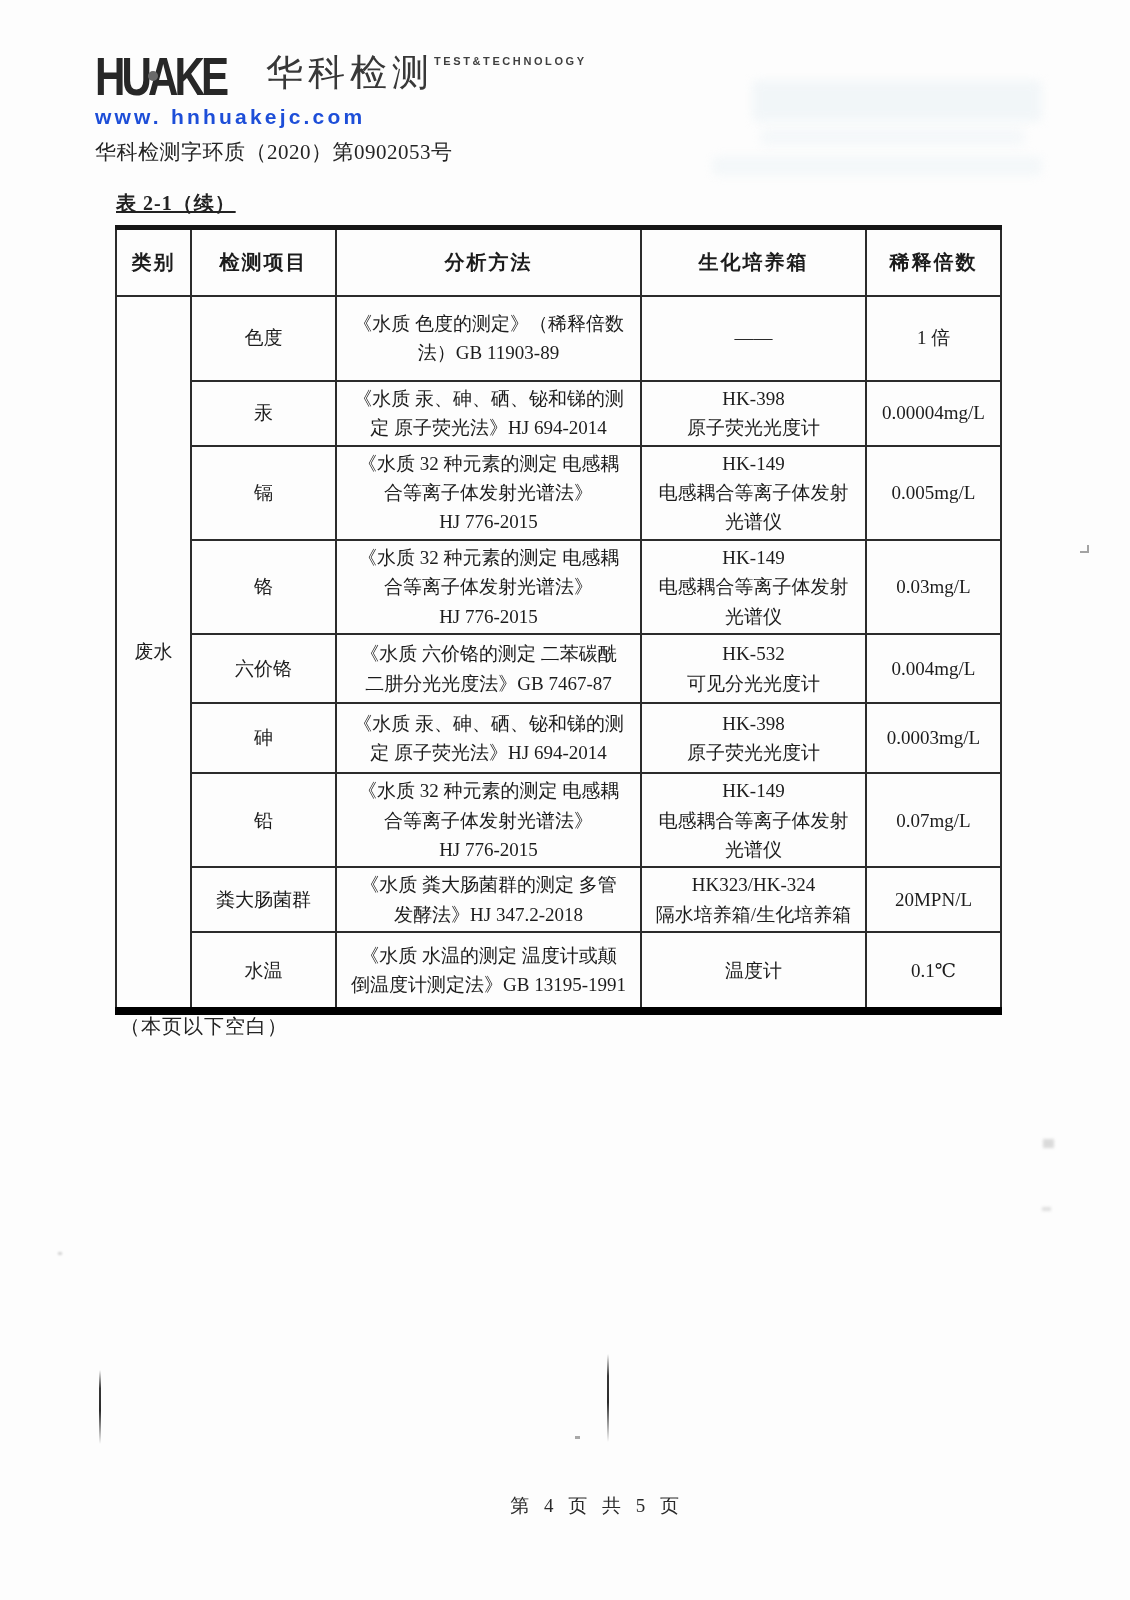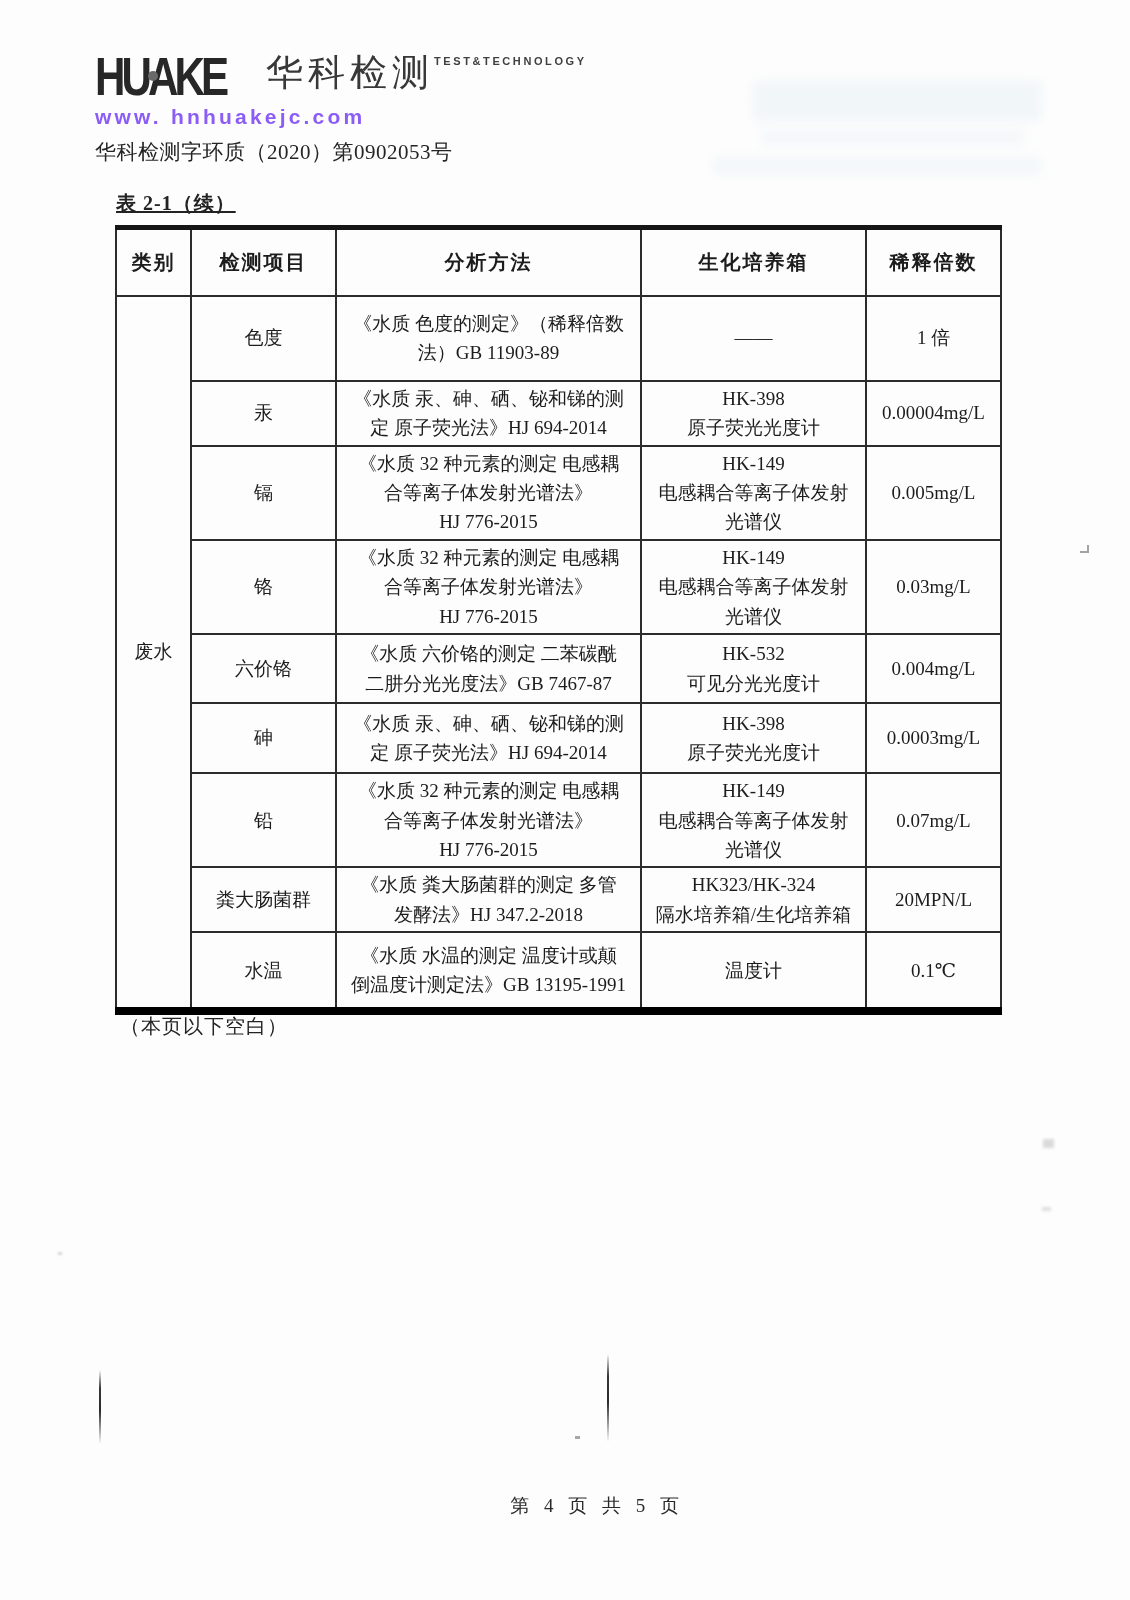"www. hnhuakejc.com" .website { color: #8b5cf6 -> #1d4ed8 }
